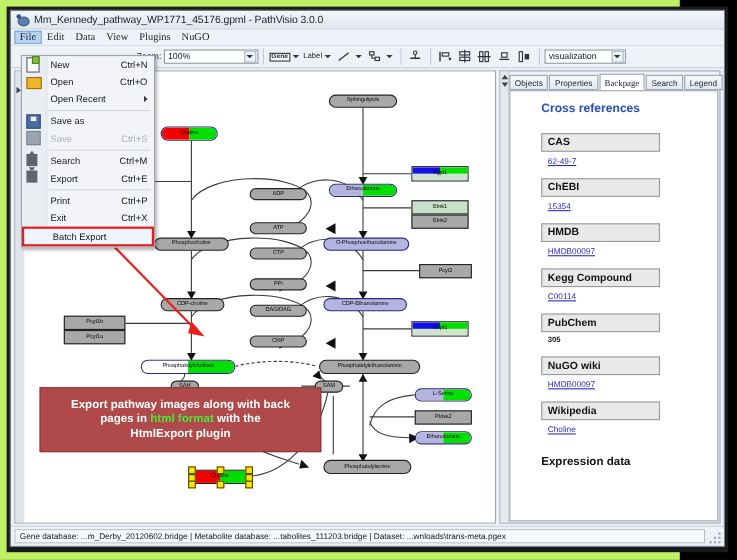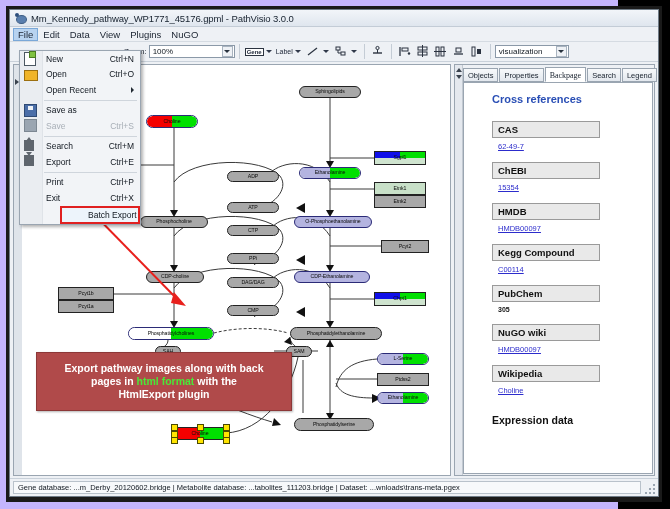"Mm_Kennedy_pathway_WP1771_45176.gpml -" #root { background: #c4b5fd -> #bef264 }
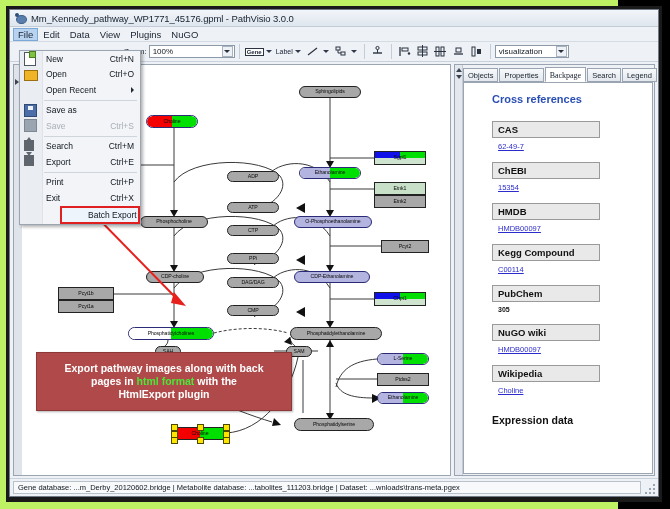"File" .menubar span.mi { font-family: none -> Liberation Serif, serif }
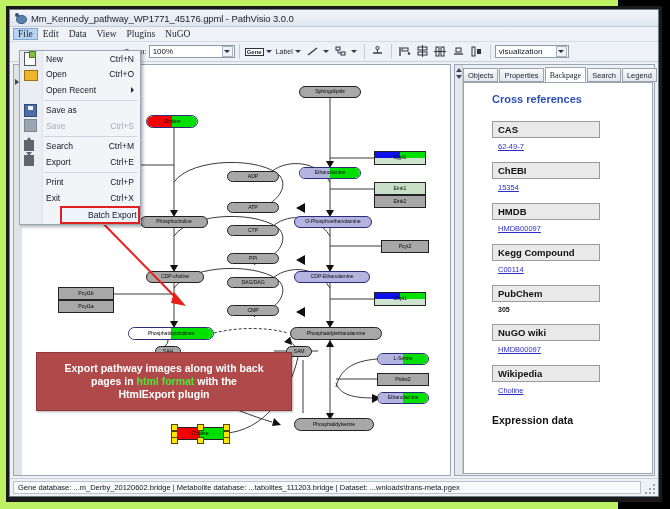"Batch Export" .mrow.highlight { margin-left: 40px -> none }
